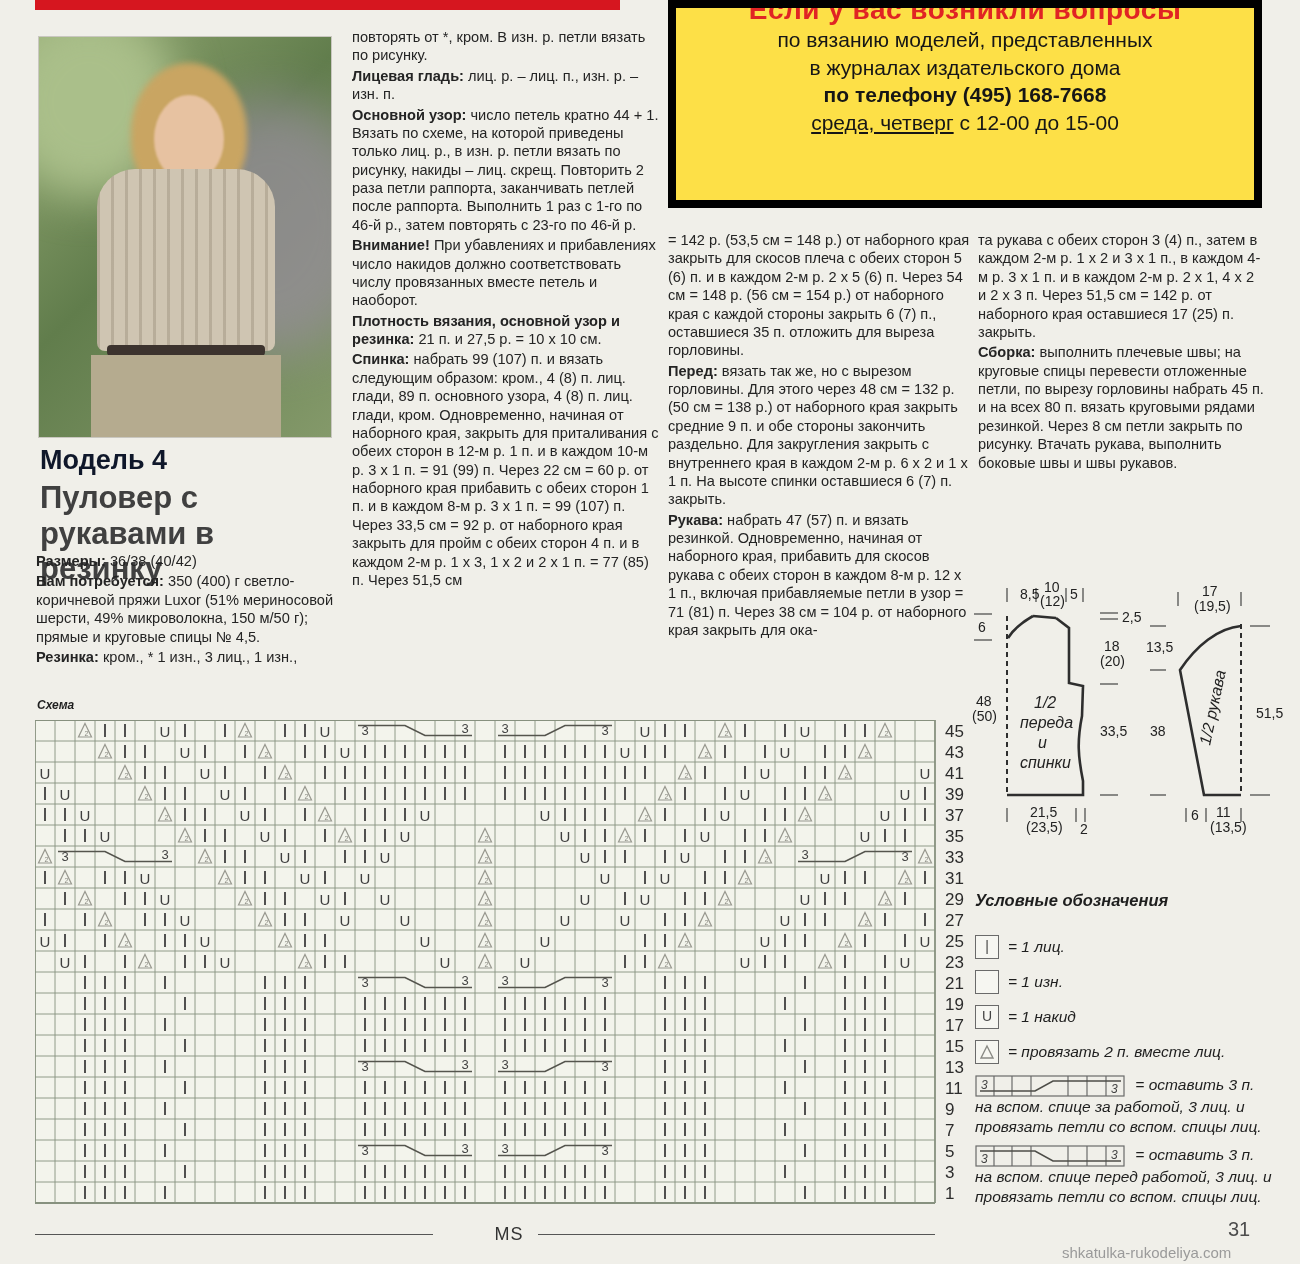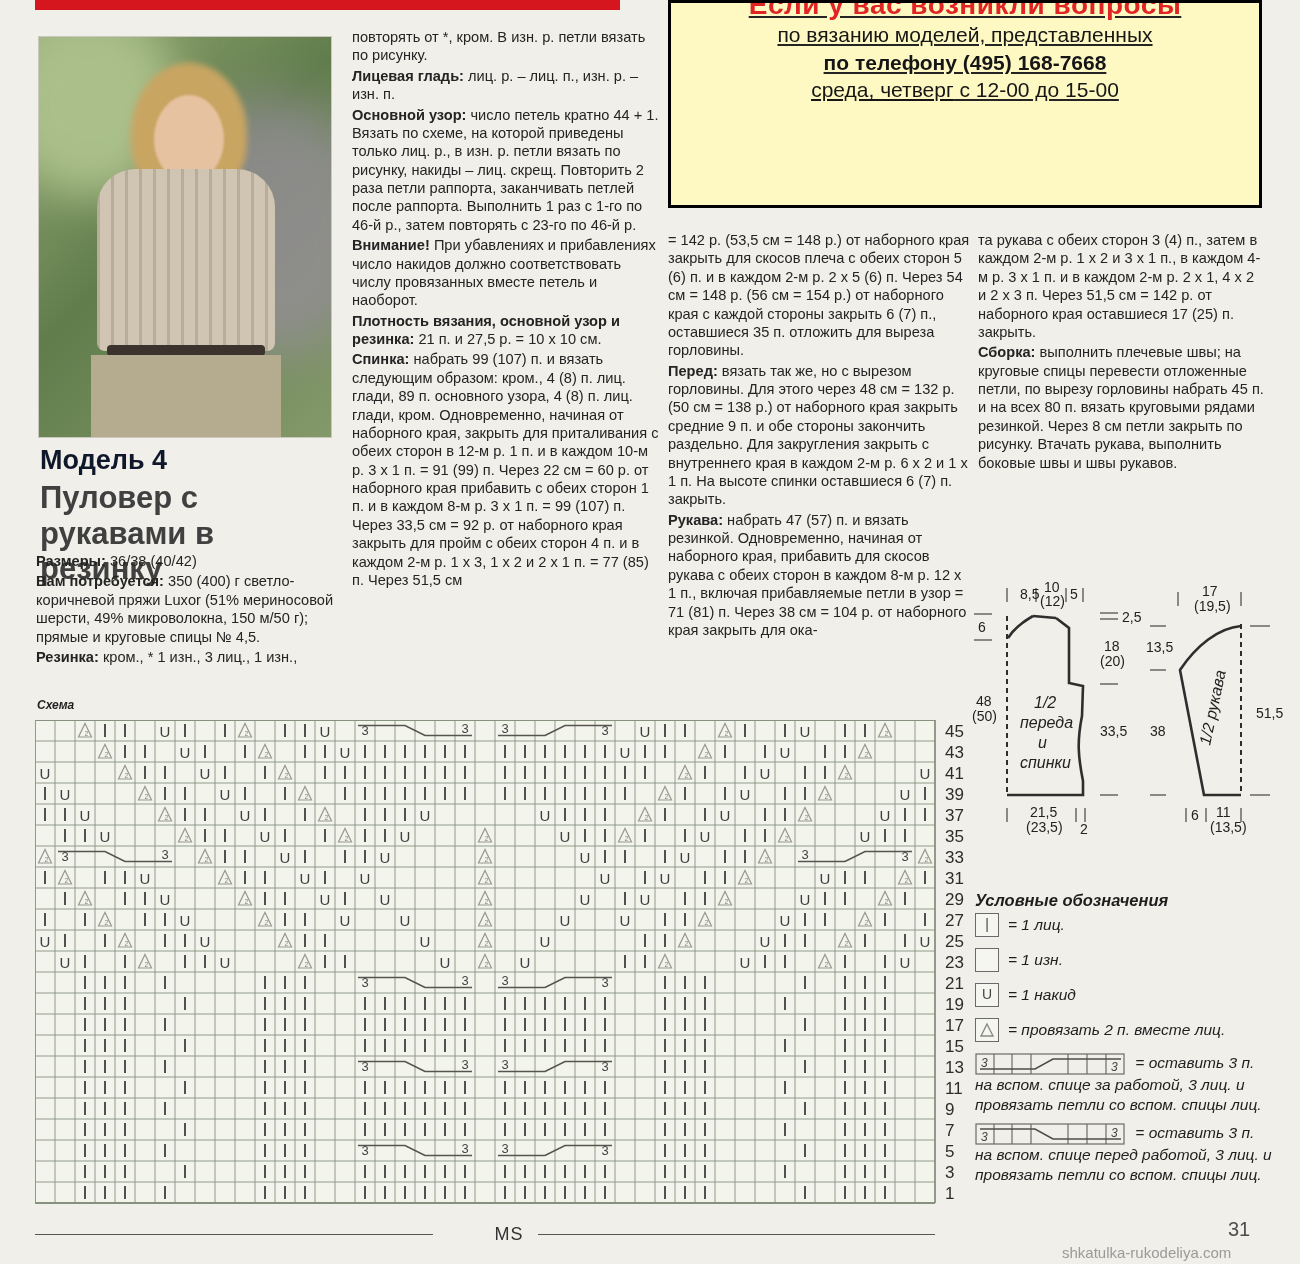"Если у вас возникли вопросы" .info-box { background: #fef9c3 -> #fde047; border: 3px solid #000000 -> 8px solid #000000; text-decoration: underline -> none }
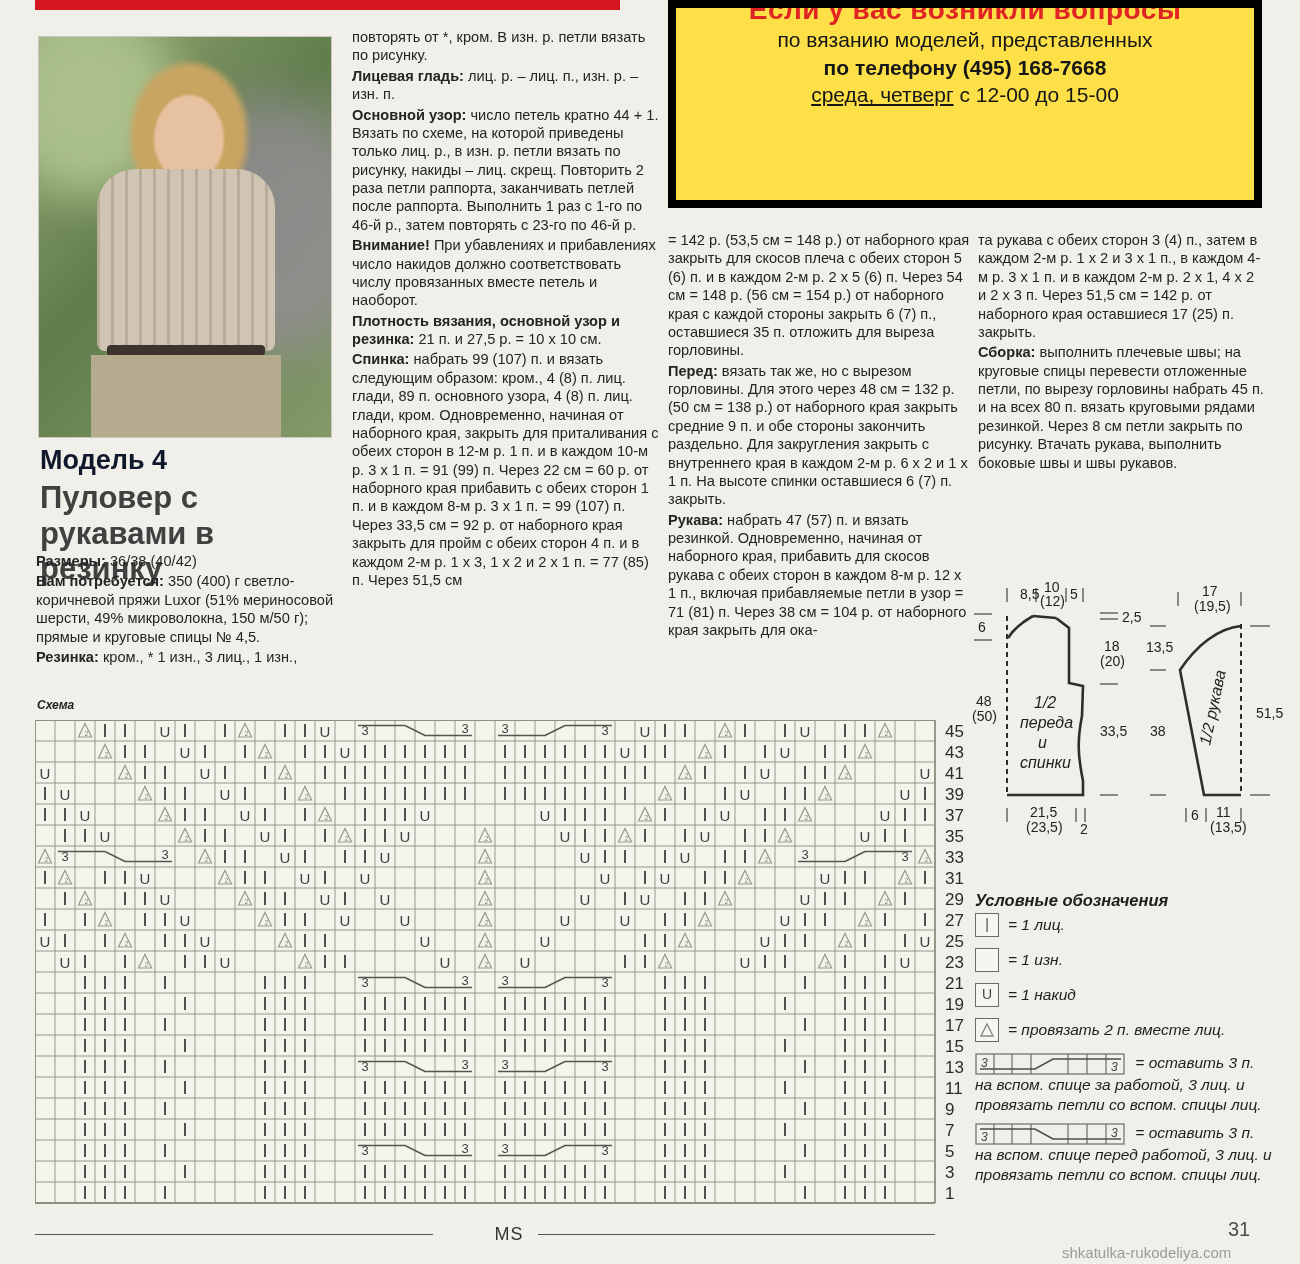"в журналах издательского дома" div.ln { html: none -> <div>в журналах издательского дома</div> }
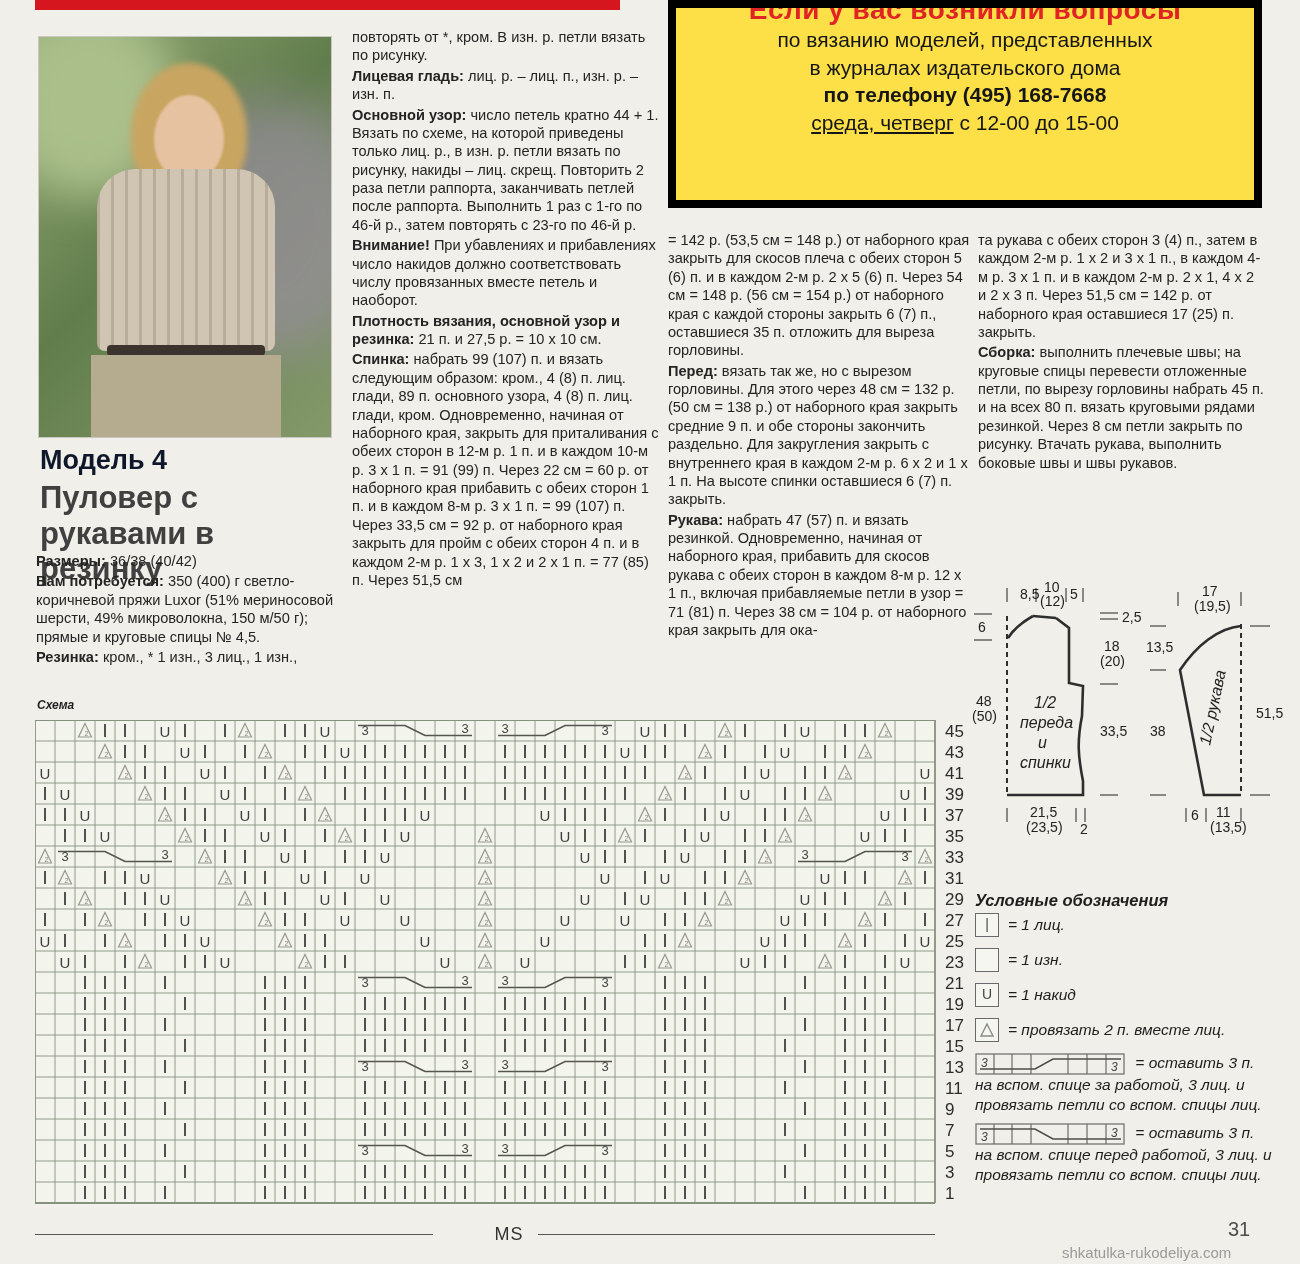"Условные обозначения" .legend .title { margin-bottom: 2px -> 24px }
